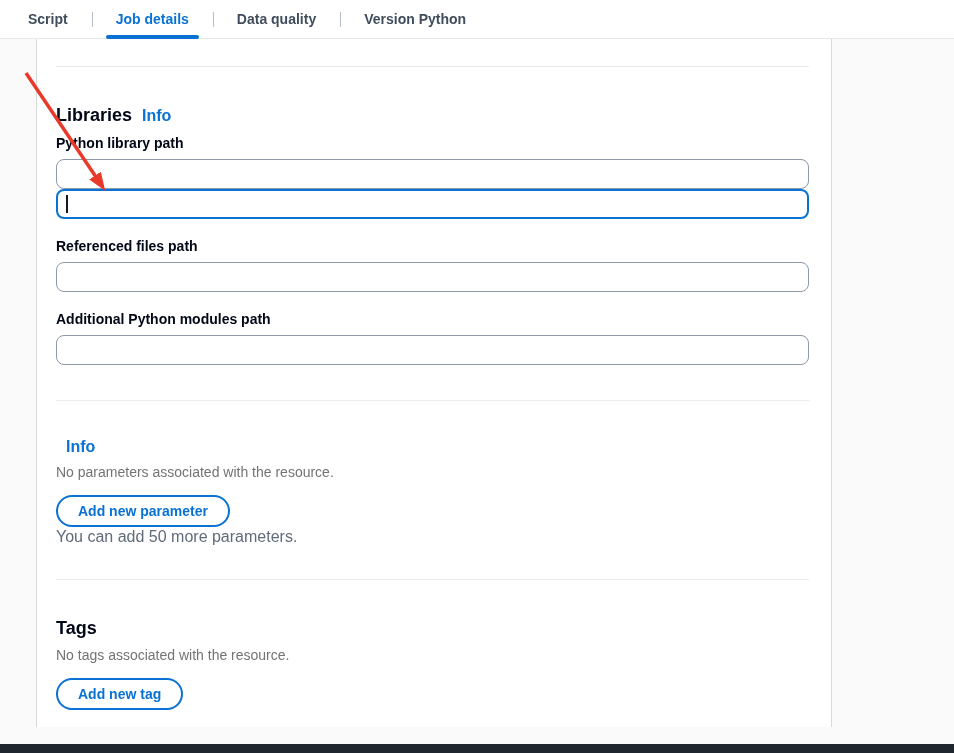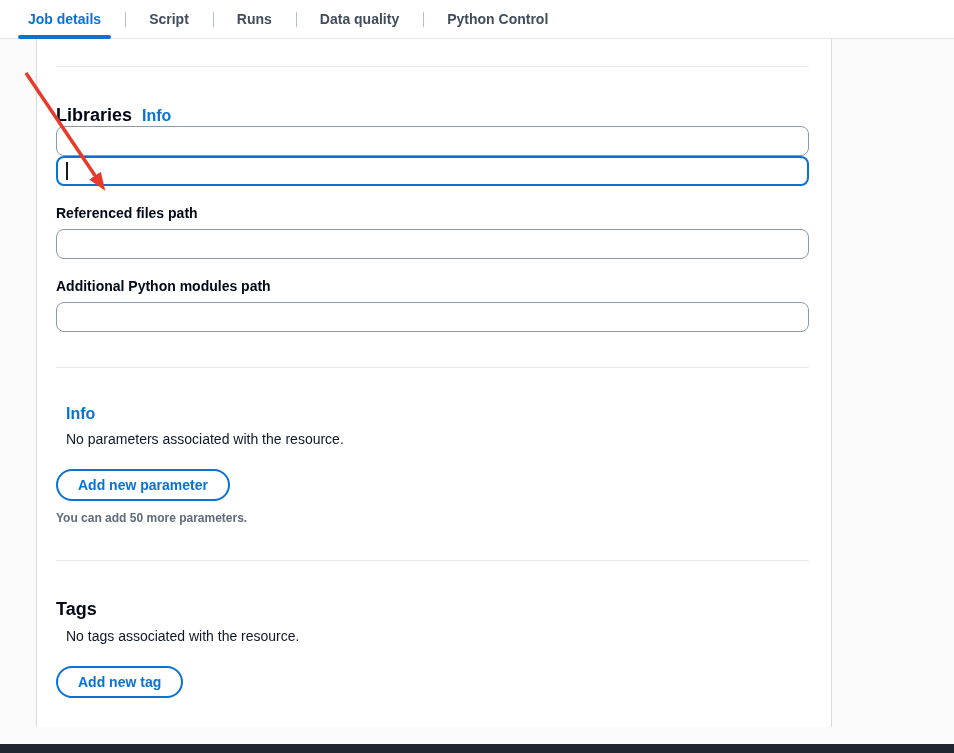"Job details" div.tab { order: before "Script" -> after "Script" }
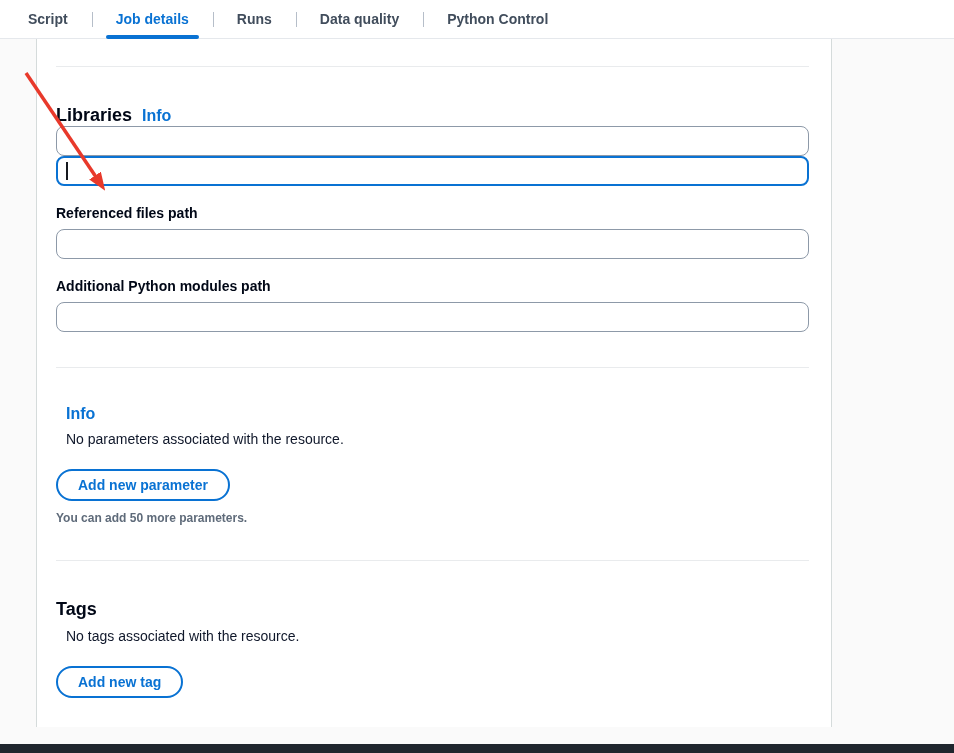"Runs" div.tab { html: <div>Runs</div> -> none }
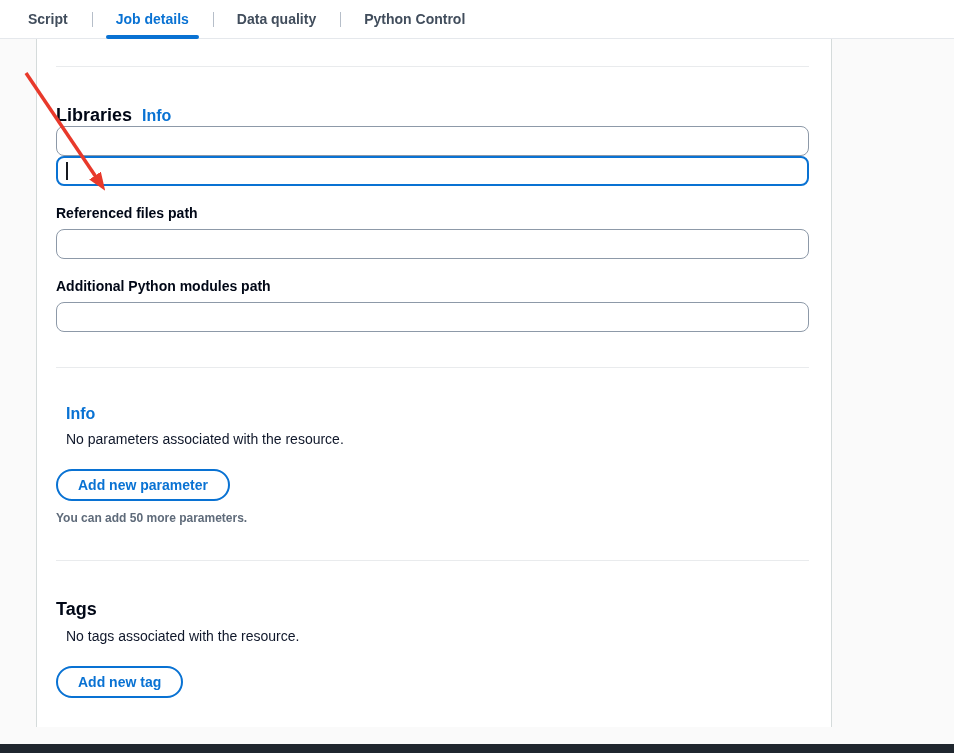"Python Control" div.tab { text: Python Control -> Version Python }
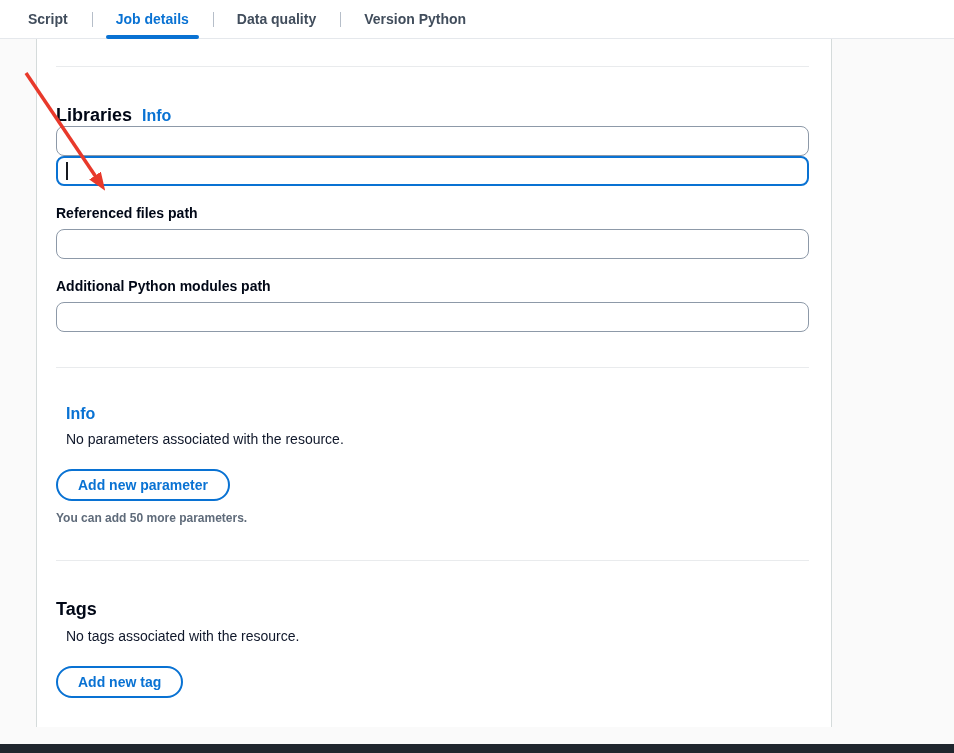"Python library path" div.field-label { html: none -> <div>Python library path</div> }
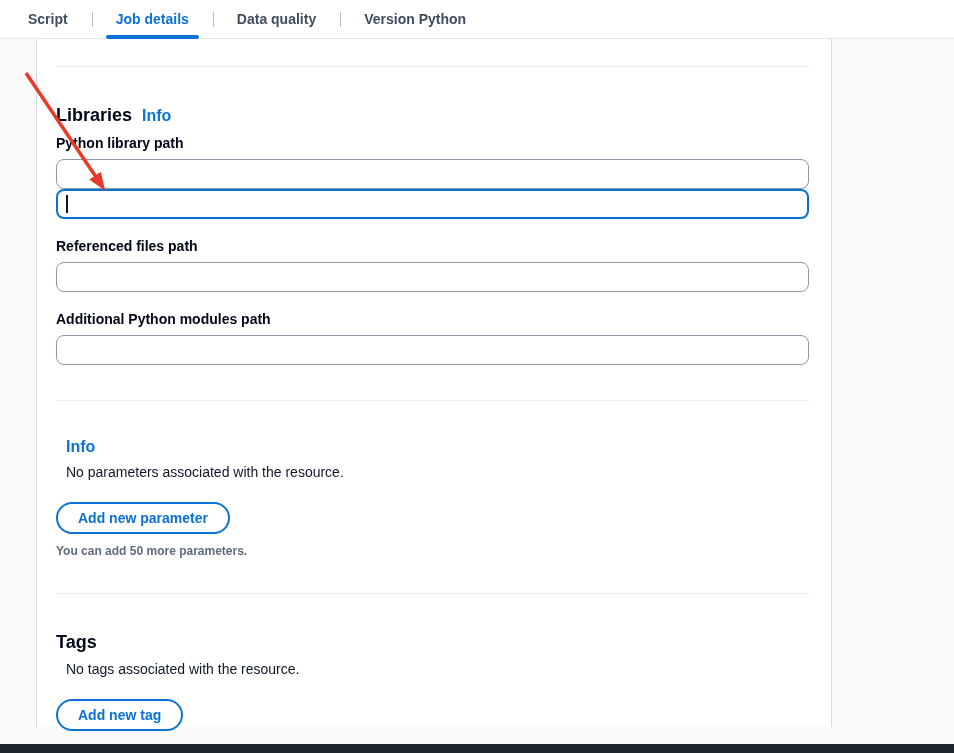"No parameters associated with the" .empty-text { color: #0f172a -> #737373; margin-left: 10px -> none }
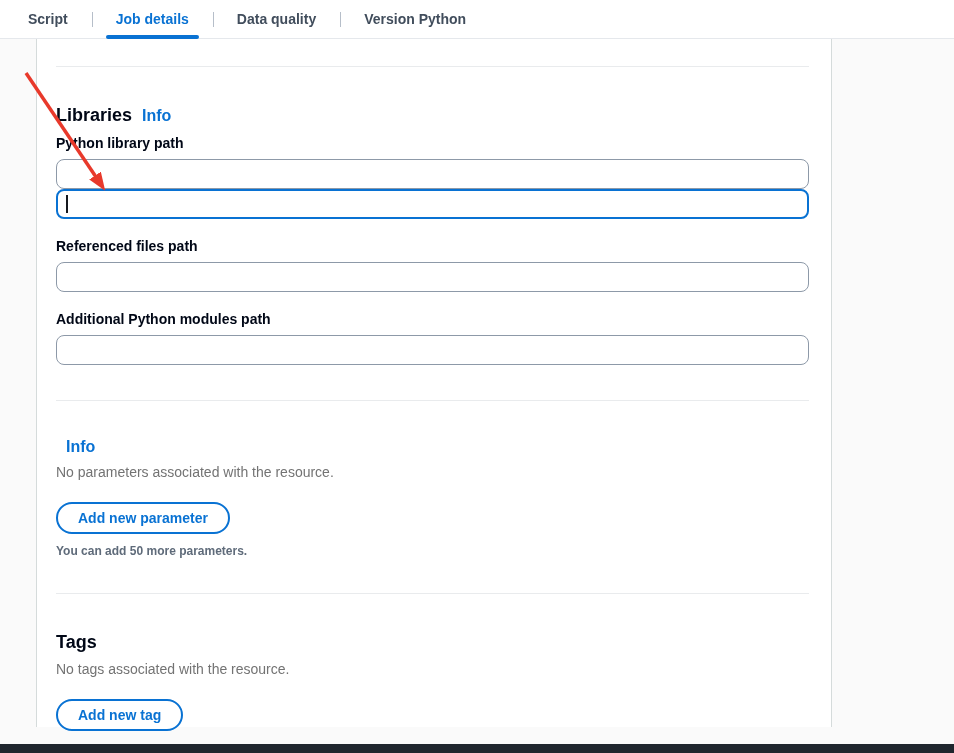"Add new parameter" .pill-btn { margin-top: 20px -> 13px }
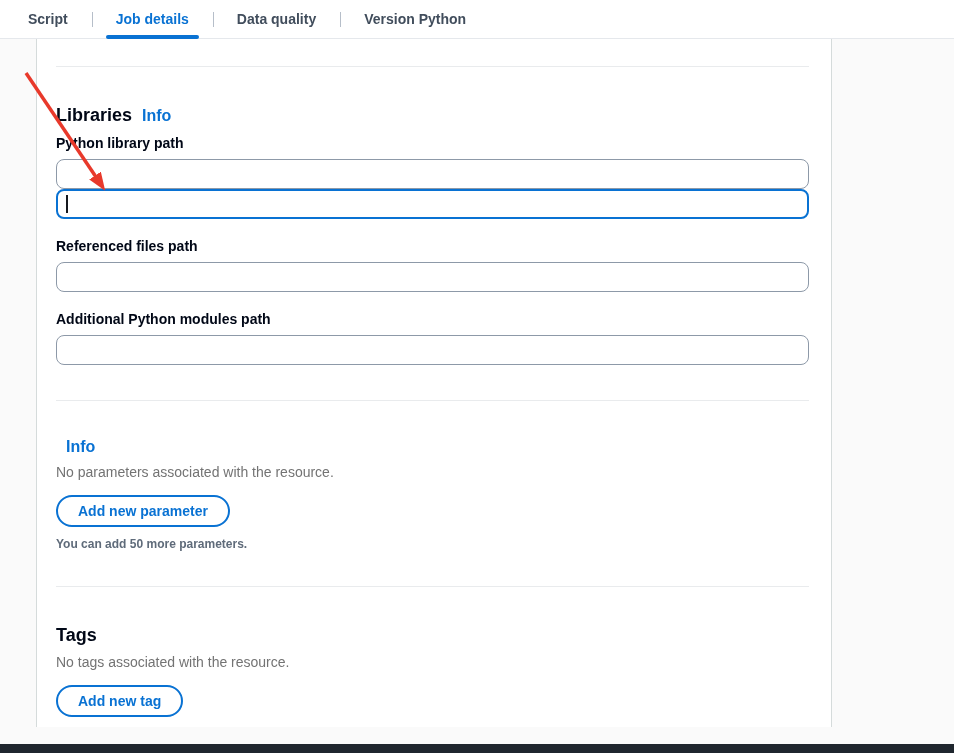"You can add 50 more" .hint-text { font-size: 12px -> 16px; font-weight: bold -> none; margin-top: 10px -> 3px }
